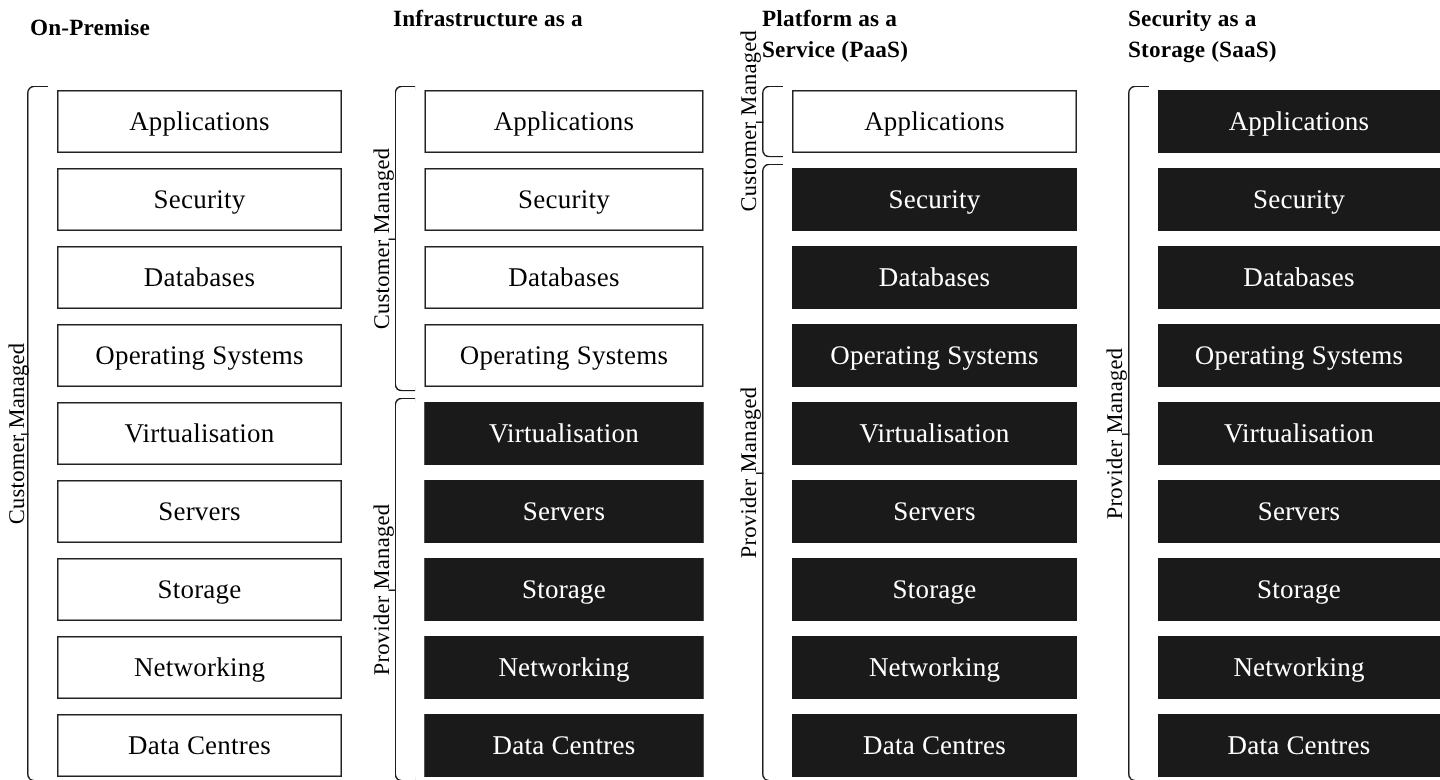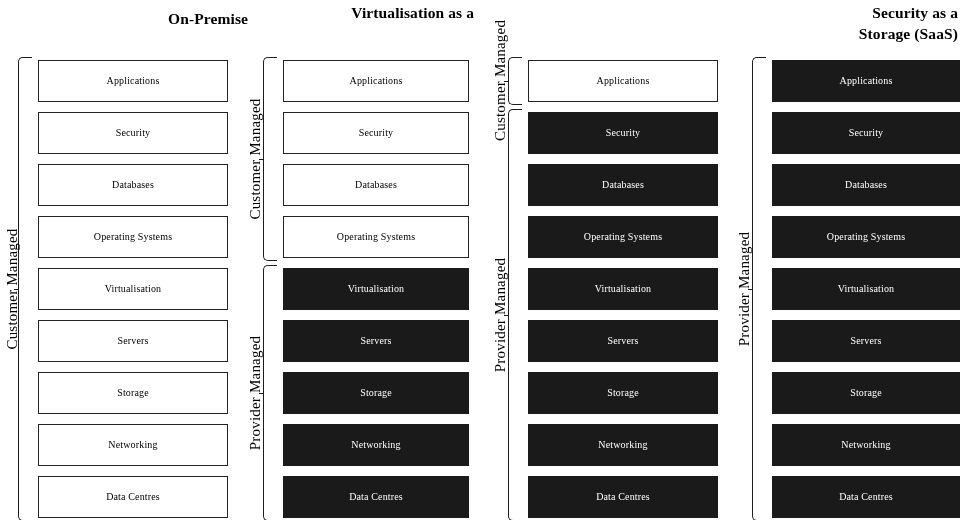"On-Premise" .col-title { text-align: right -> left }
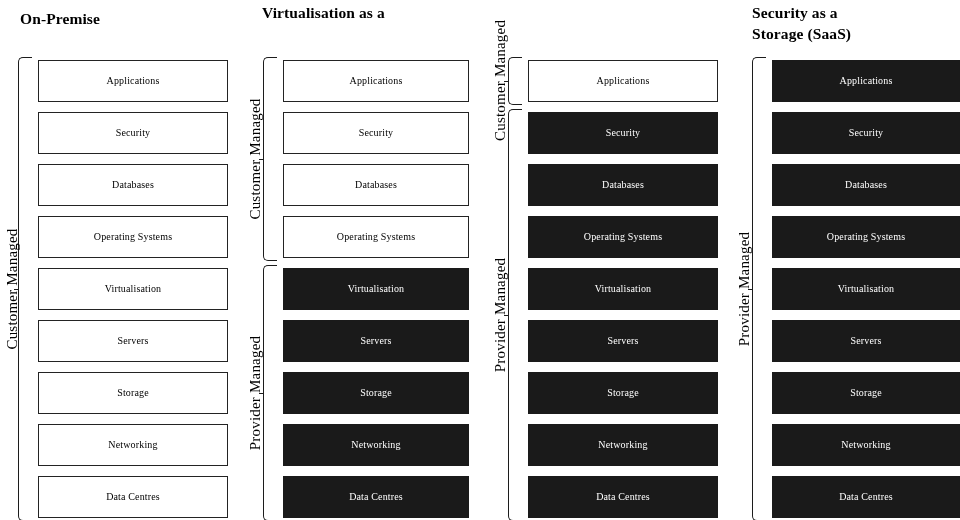"Virtualisation as a" div { text: Virtualisation -> Infrastructure }
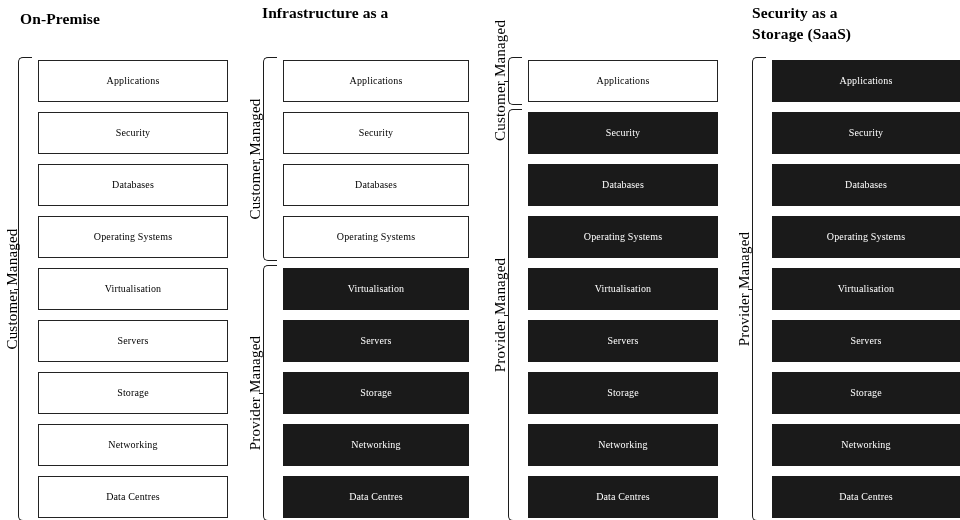"Platform as a" div.col-title { html: none -> <div> <div>Platform as a</div> <div>Service (PaaS)</div> </div> }
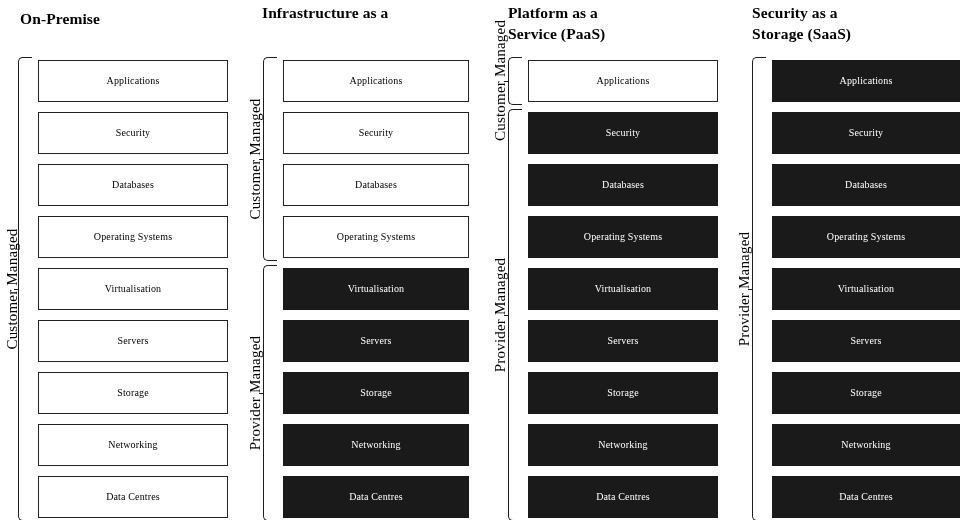"Applications" .layer { font-size: 10px -> 18px }
